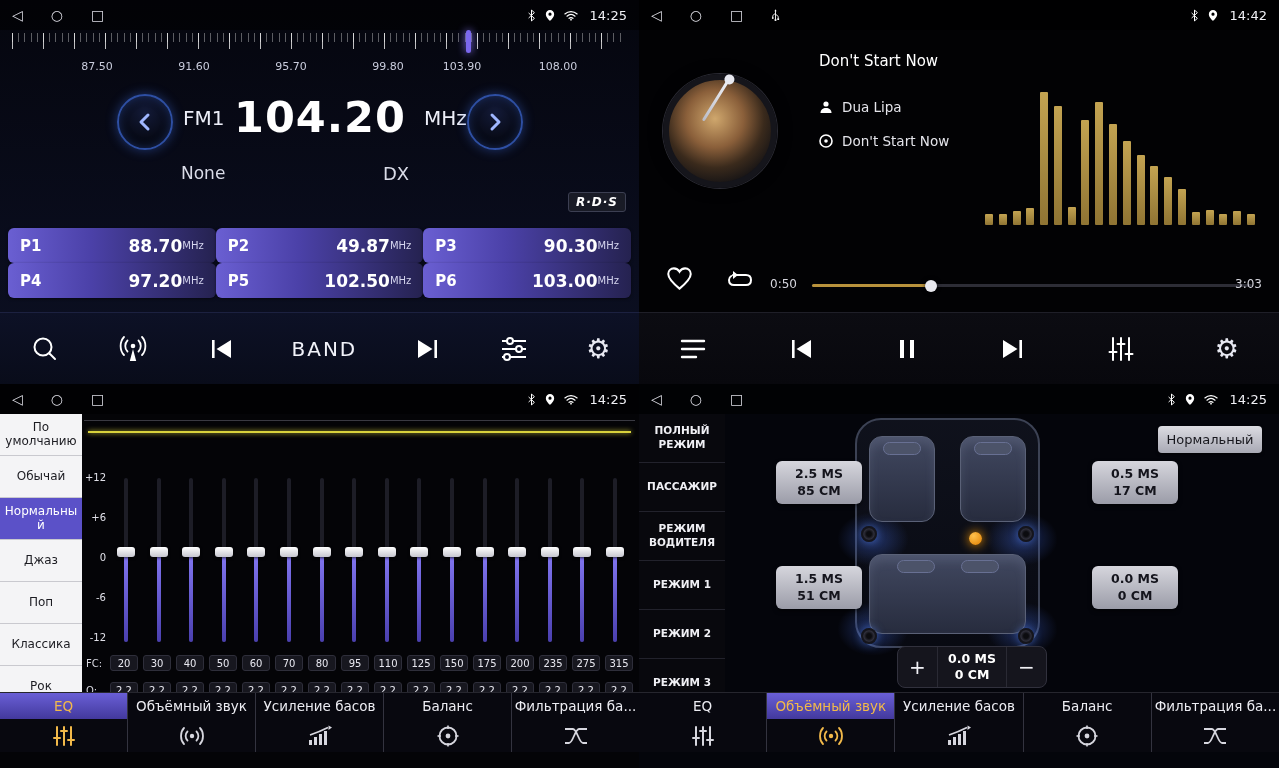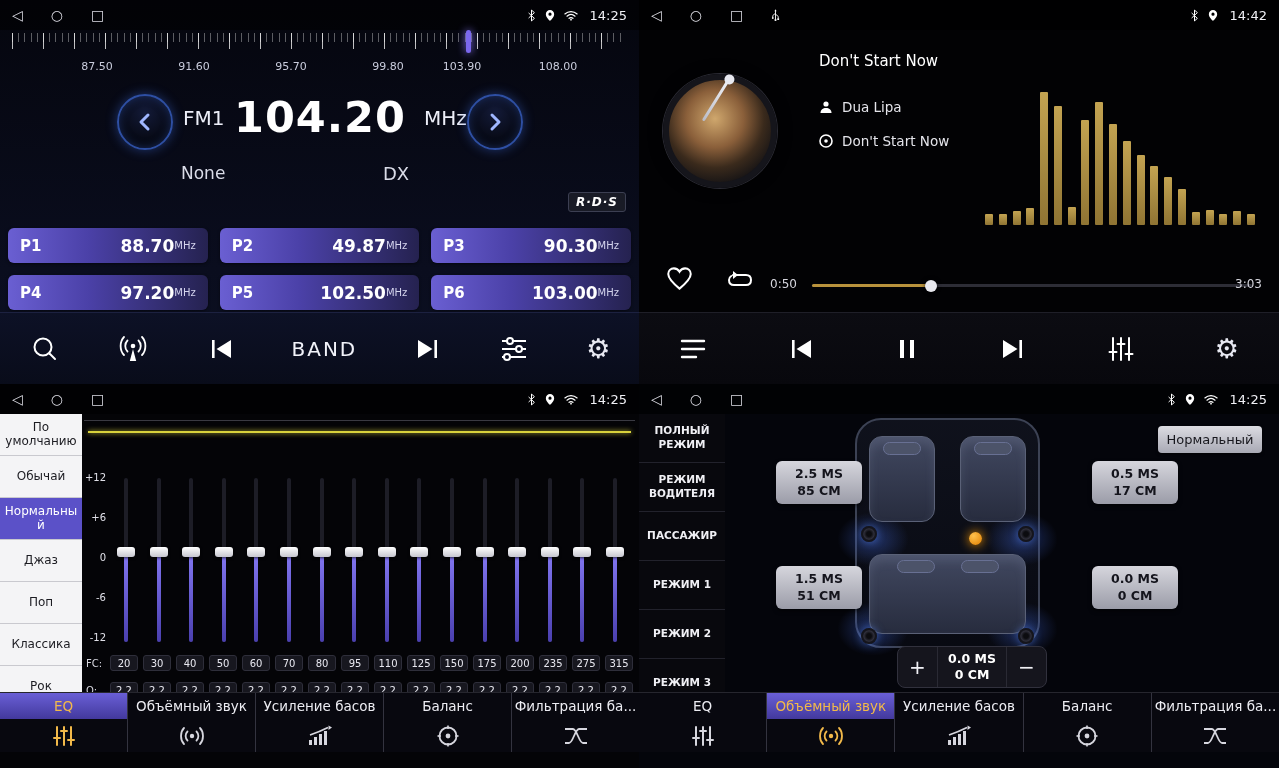"P1" .presets { gap: 12px -> none }
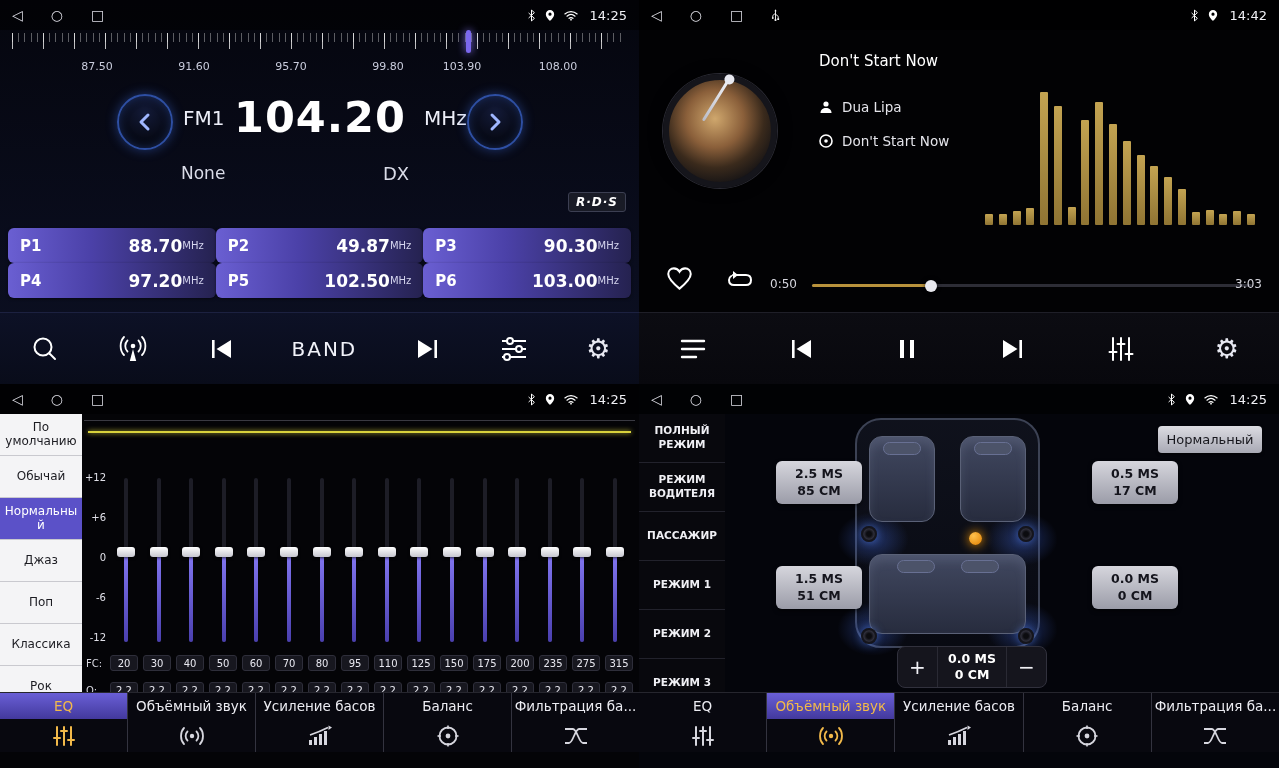"РЕЖИМ ВОДИТЕЛЯ" div.sr-mode { order: before "ПАССАЖИР" -> after "ПАССАЖИР" }
